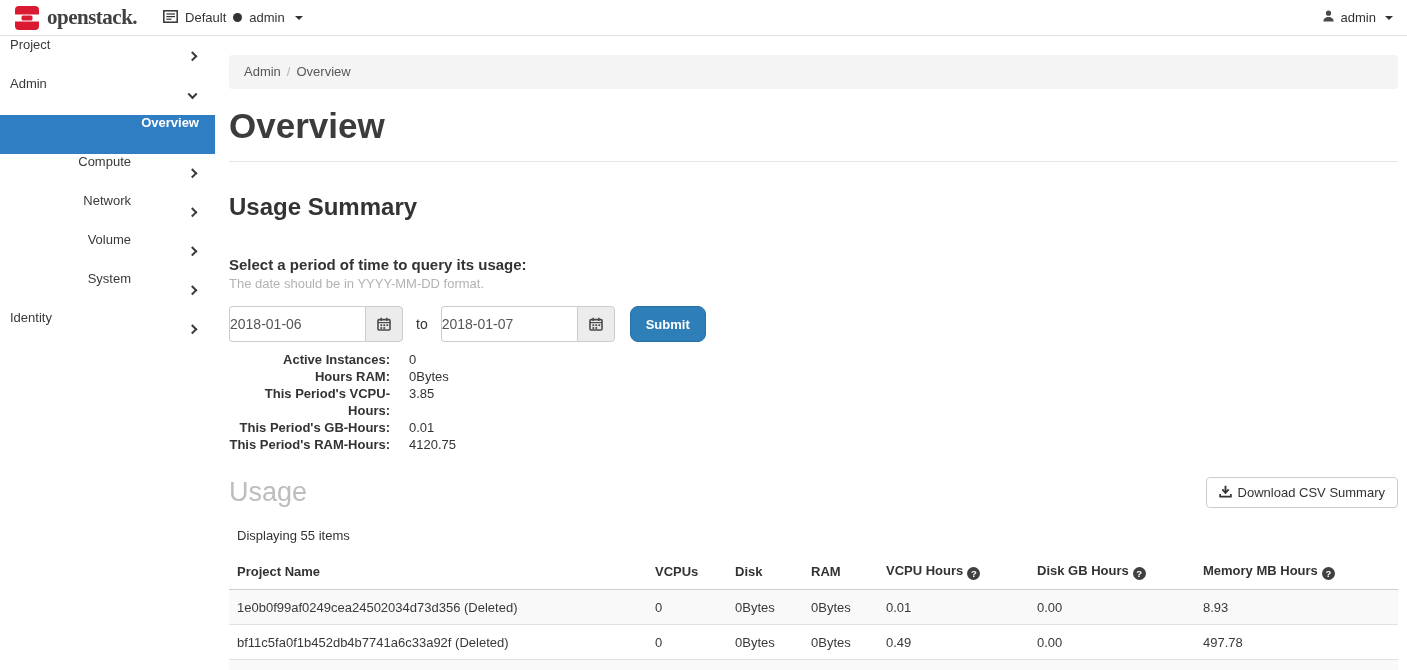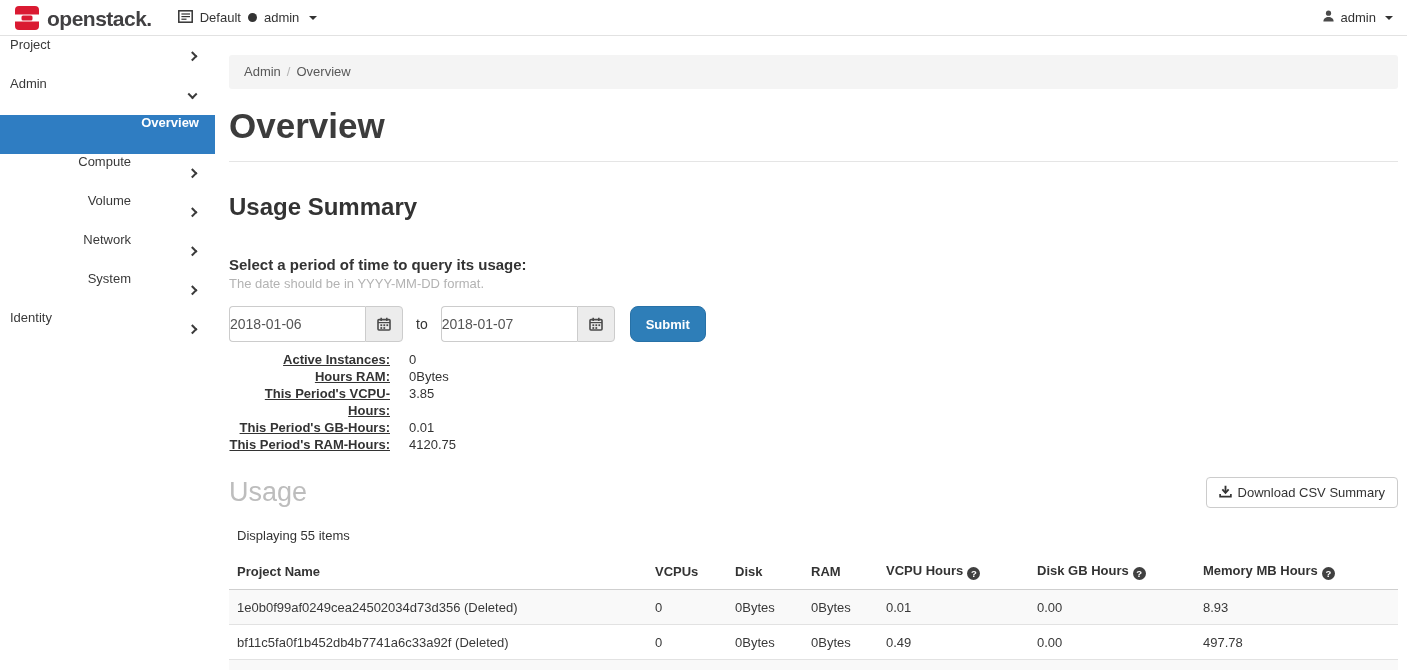"openstack." .brand { align-items: flex-end -> flex-start; font-family: none -> Liberation Serif, serif }
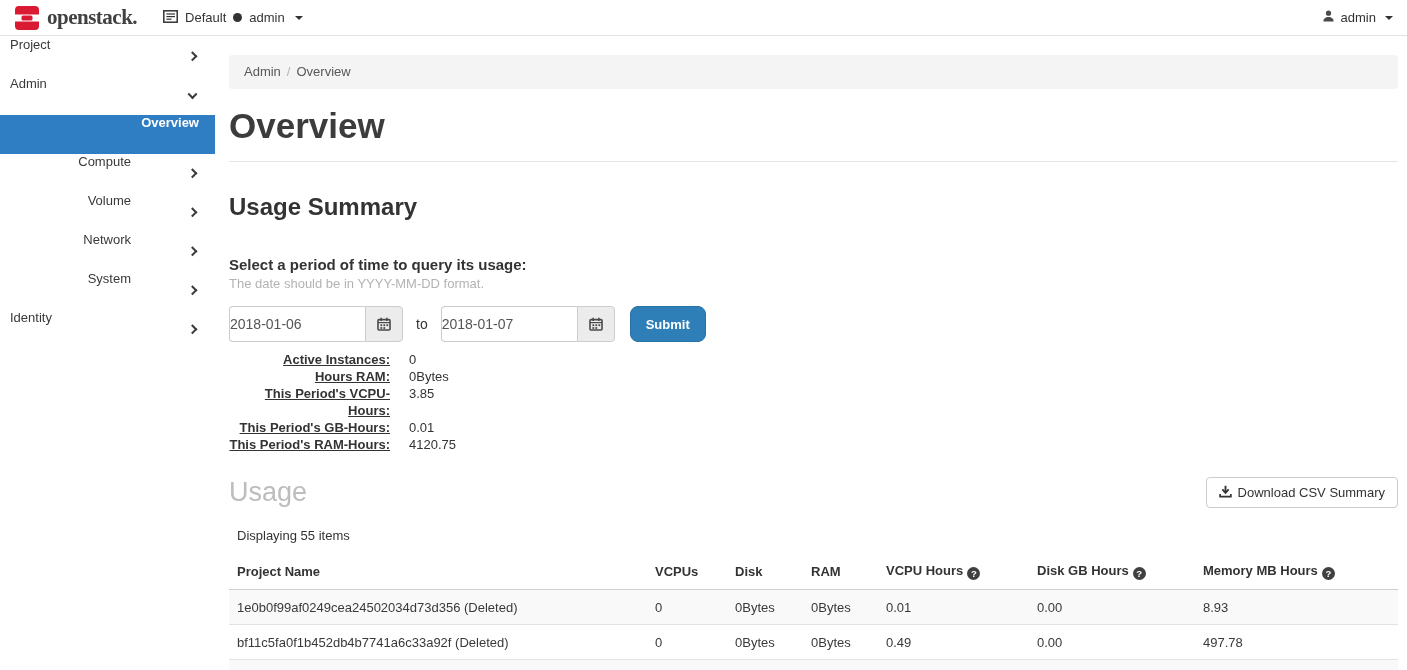"Volume" div.nav-row { order: before "Network" -> after "Network" }
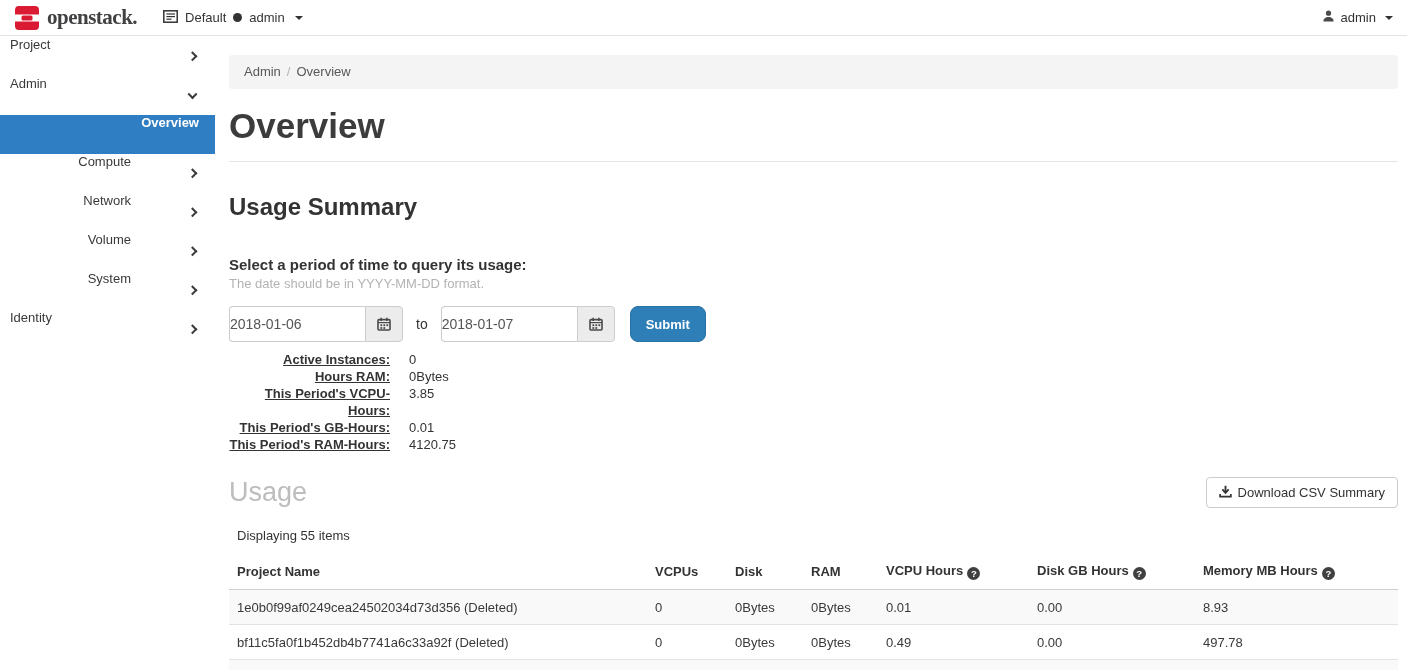"Active Instances:" .stat-row dt { text-decoration: underline -> none }
